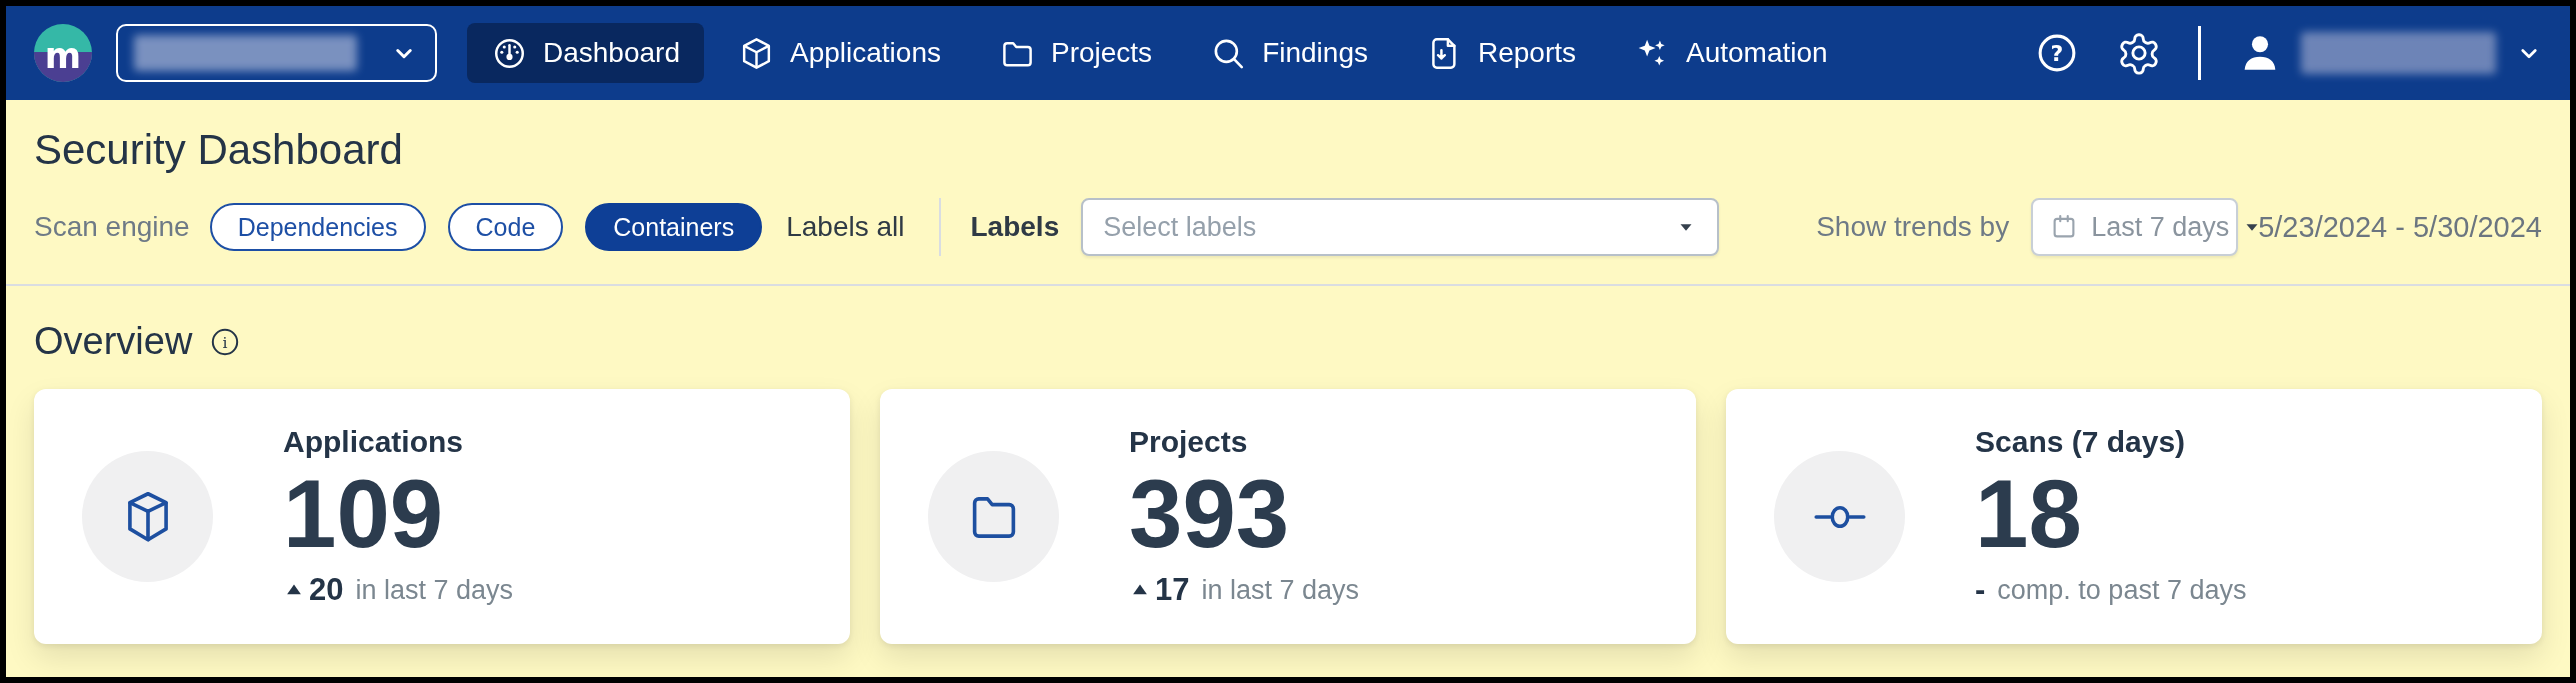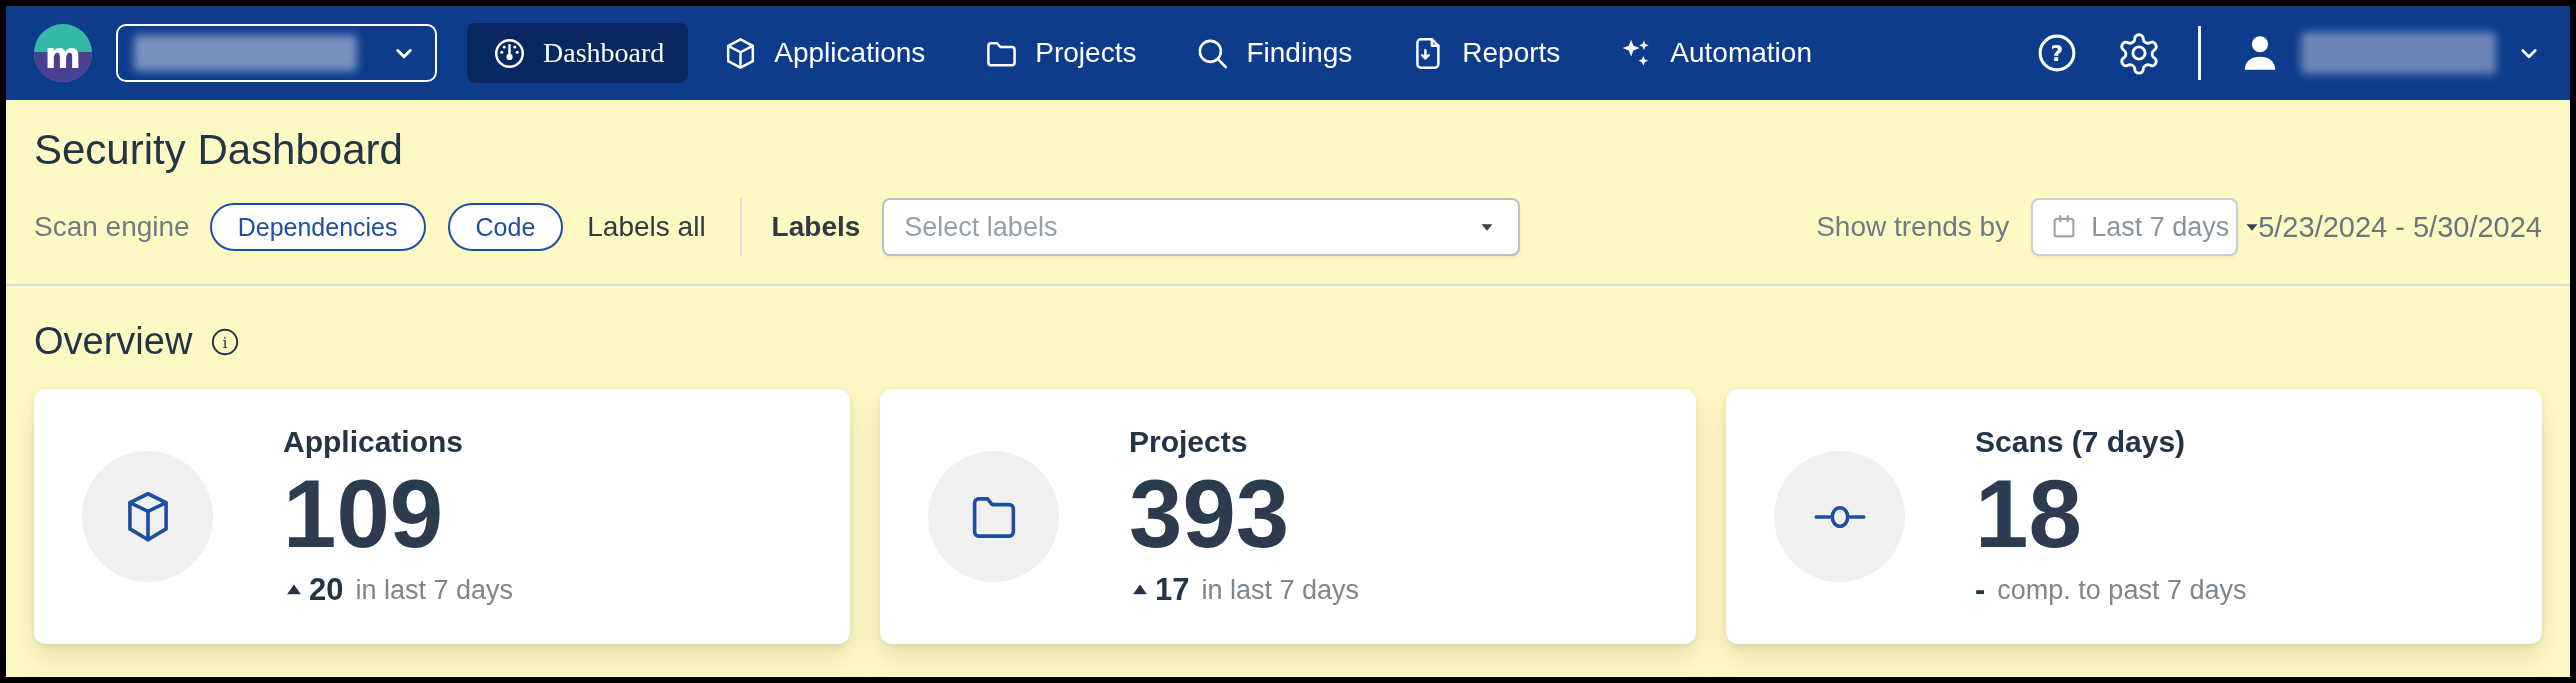"Dashboard" .nav-item.active { font-family: Liberation Serif, serif -> none }
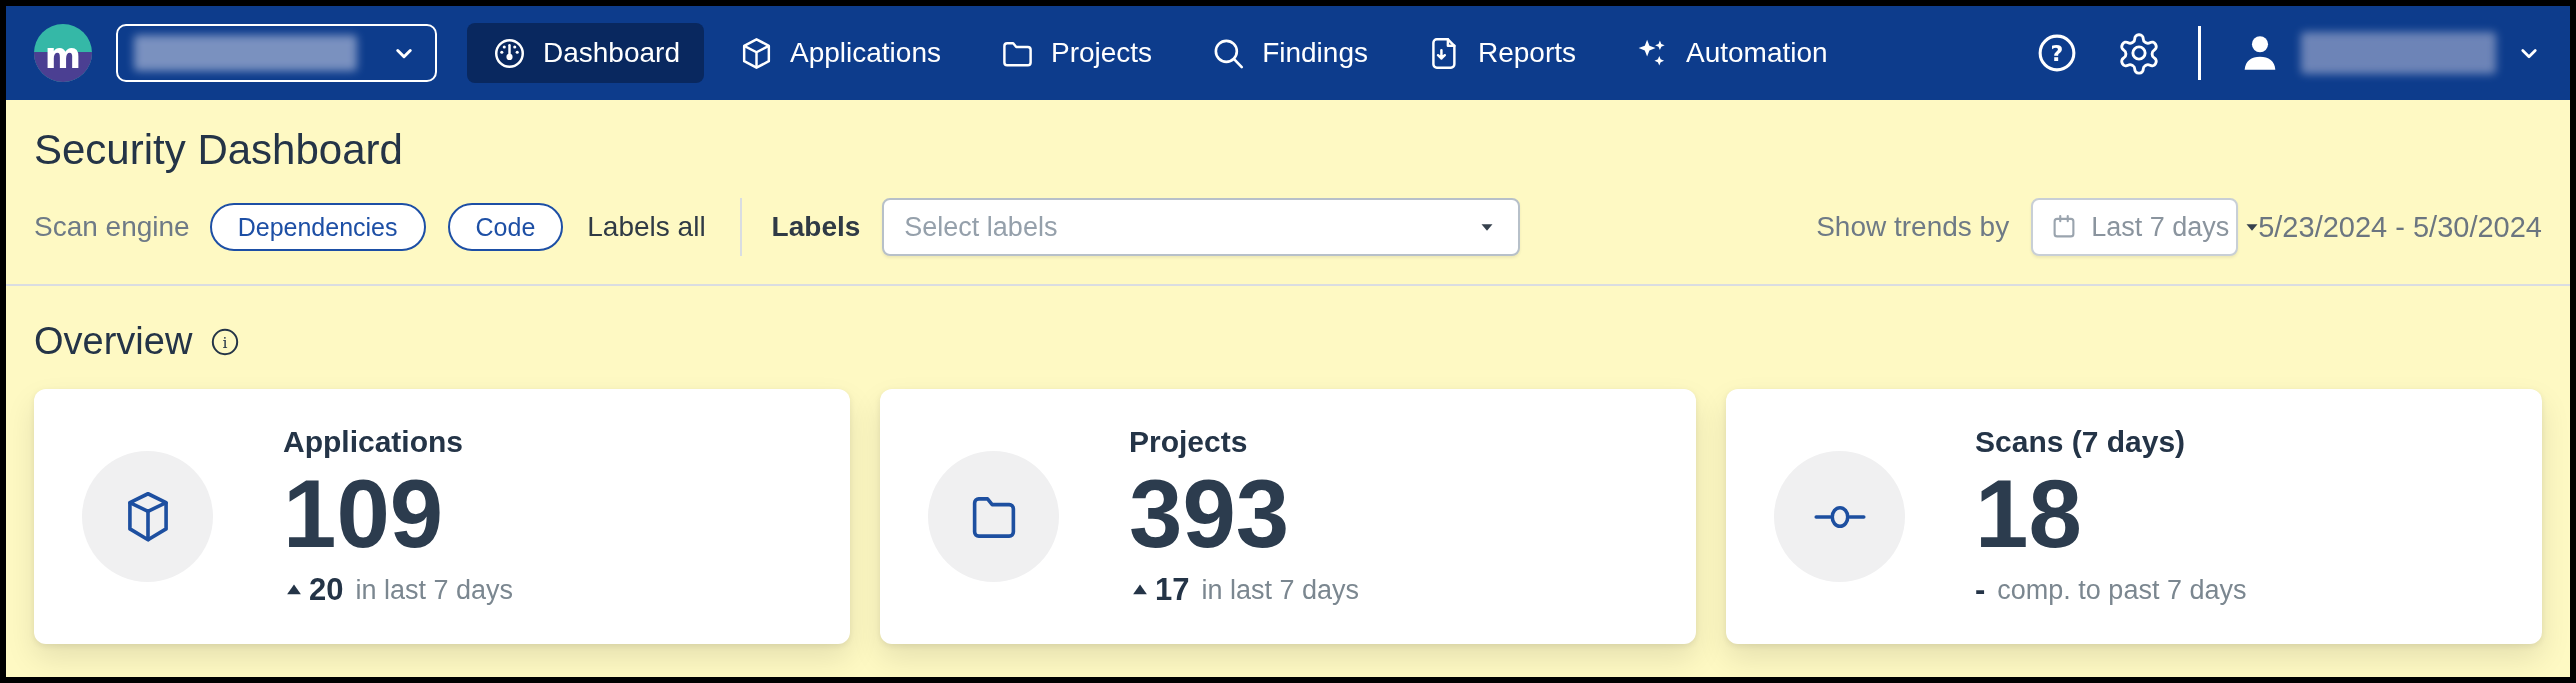"Containers" div.chip { html: none -> <div>Containers</div> }
